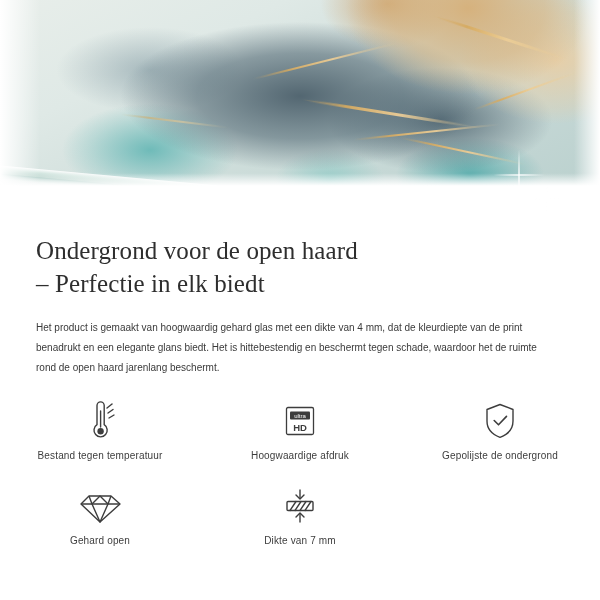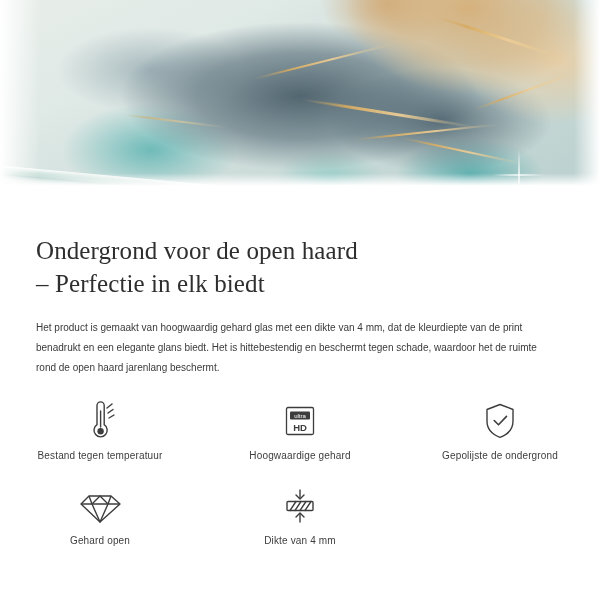"Hoogwaardige gehard" div.feature-label { text: gehard -> afdruk }
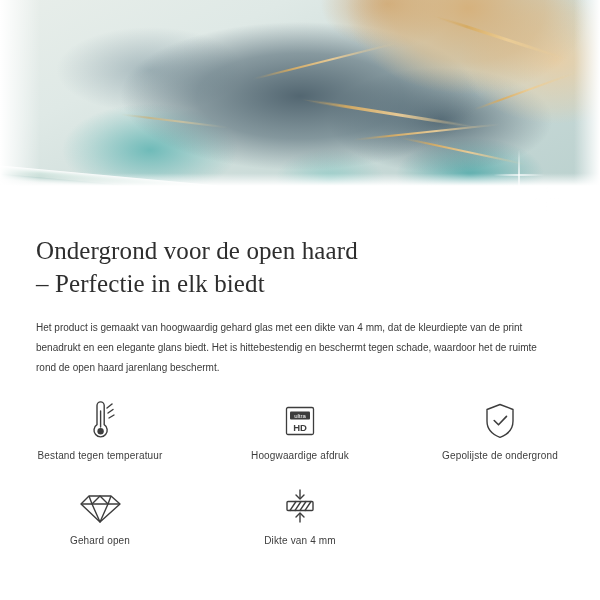"Dikte van 4 mm" div.feature-label { text: 4 -> 7 }
